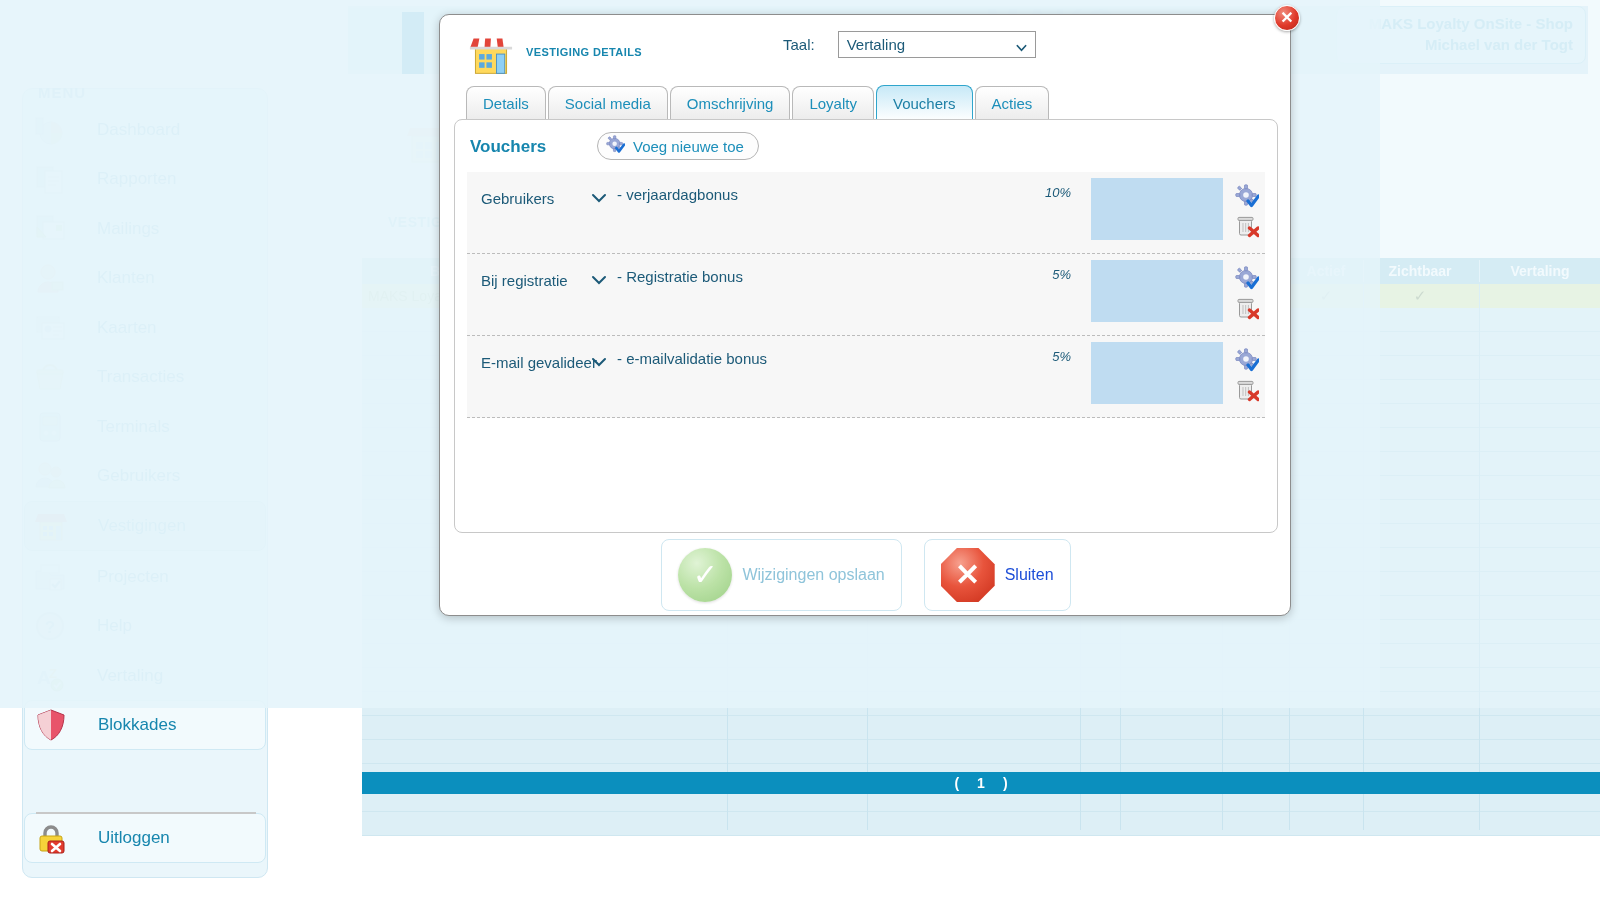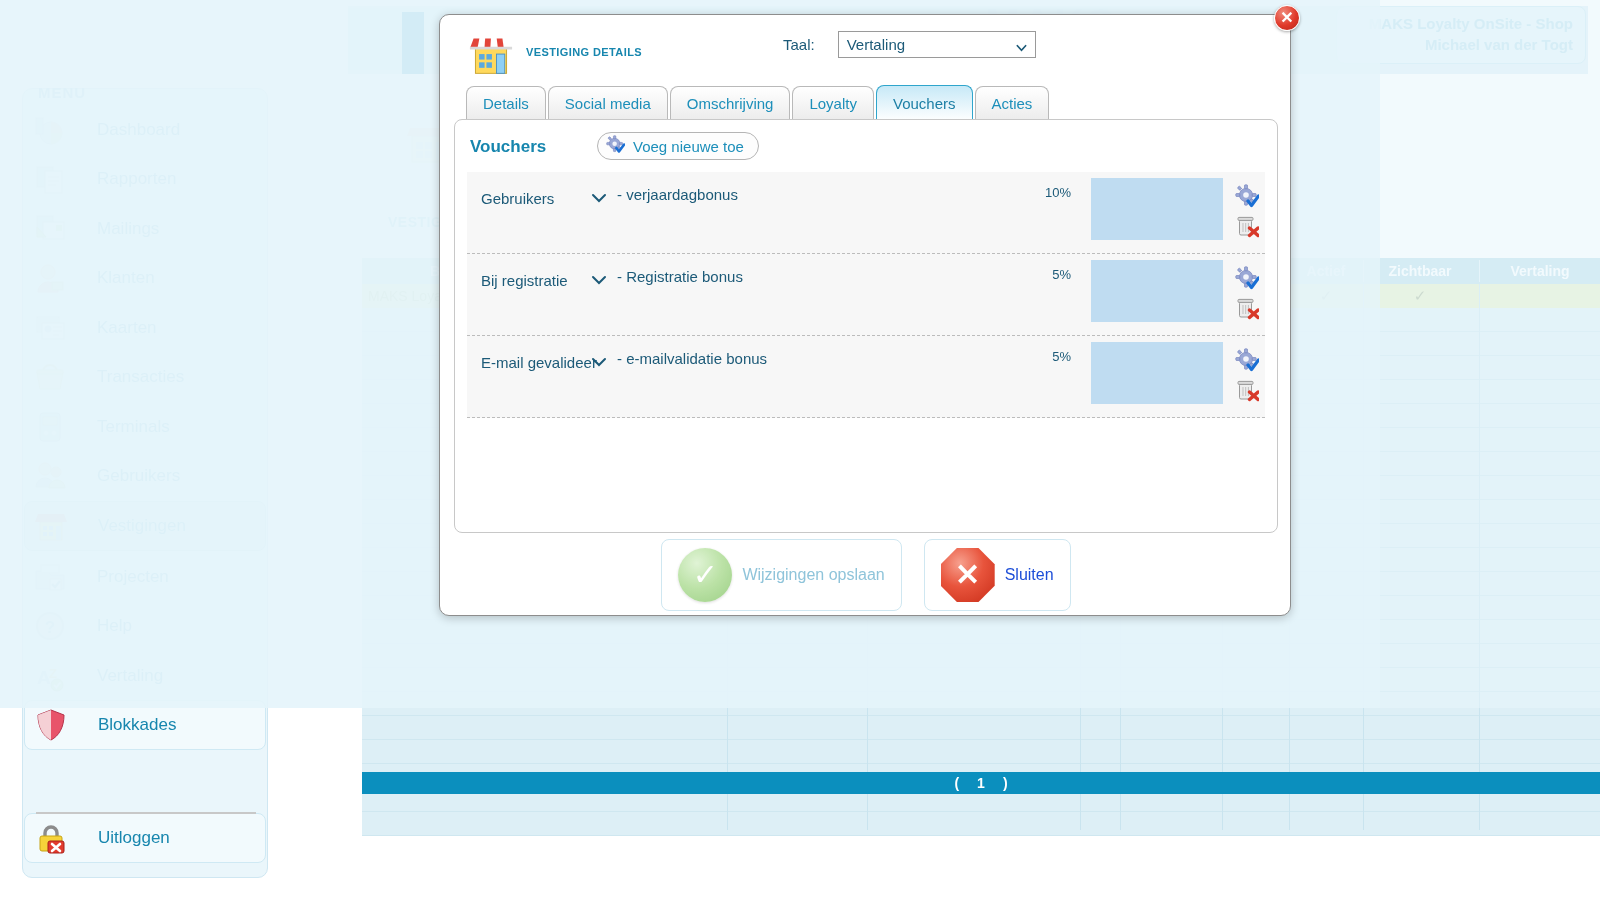"10%" .v-pct { font-style: none -> italic }
